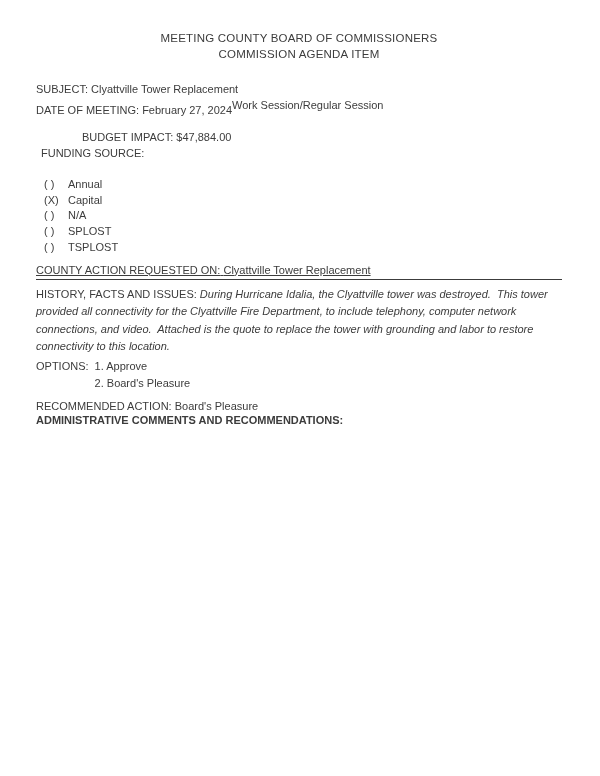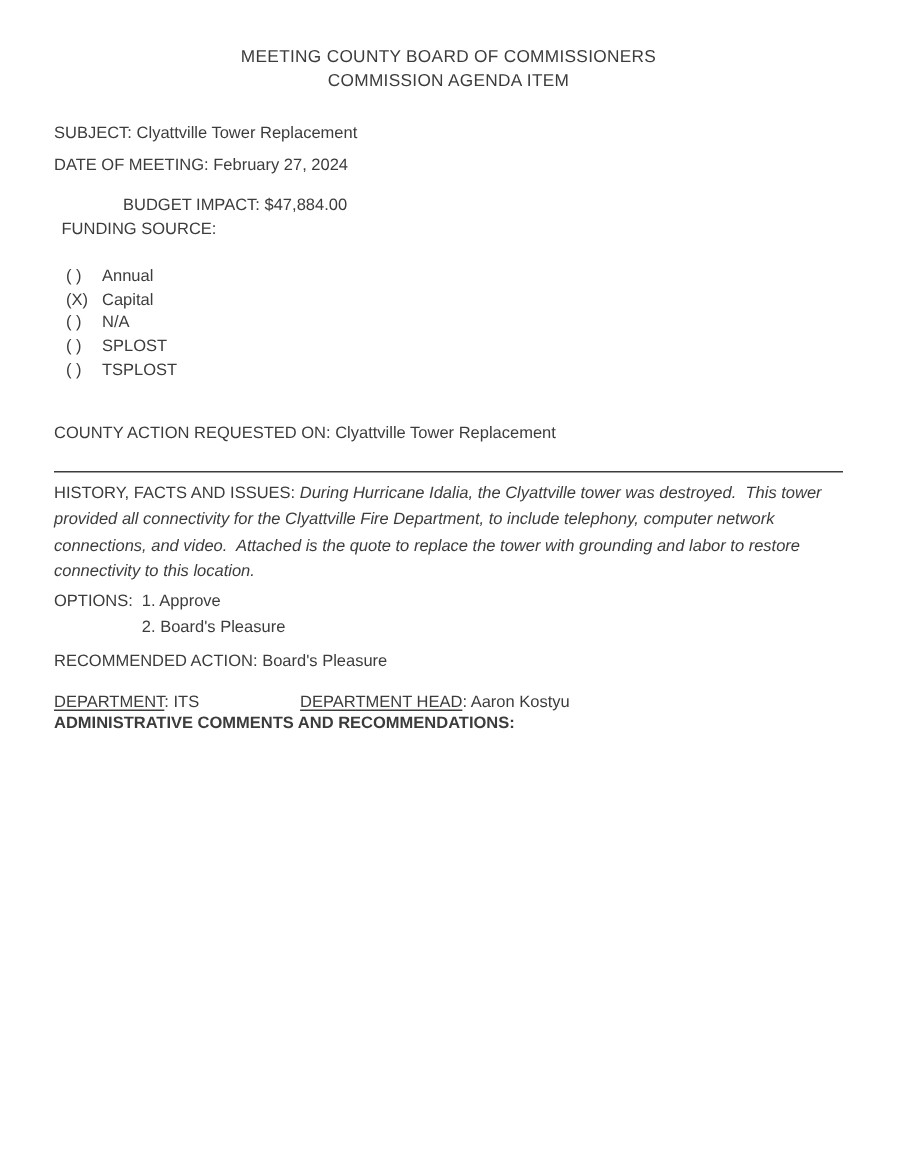"Work Session/Regular Session" span.session-type { html: none -> <span>Work Session/Regular Session</span> }
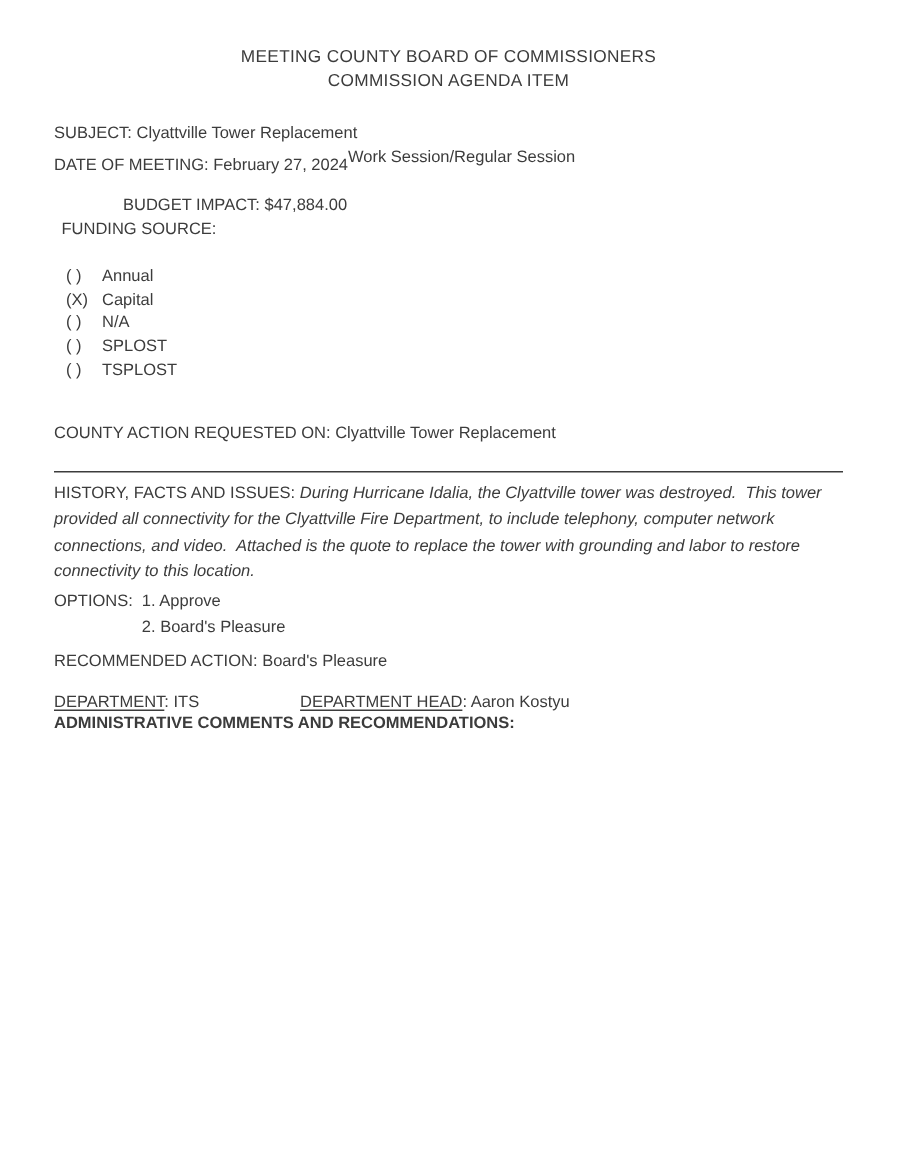"COUNTY ACTION REQUESTED ON: Clyattville" .county-action-row { margin-top: 26px -> 7px; padding-bottom: 18px -> 2px; text-decoration: none -> underline }
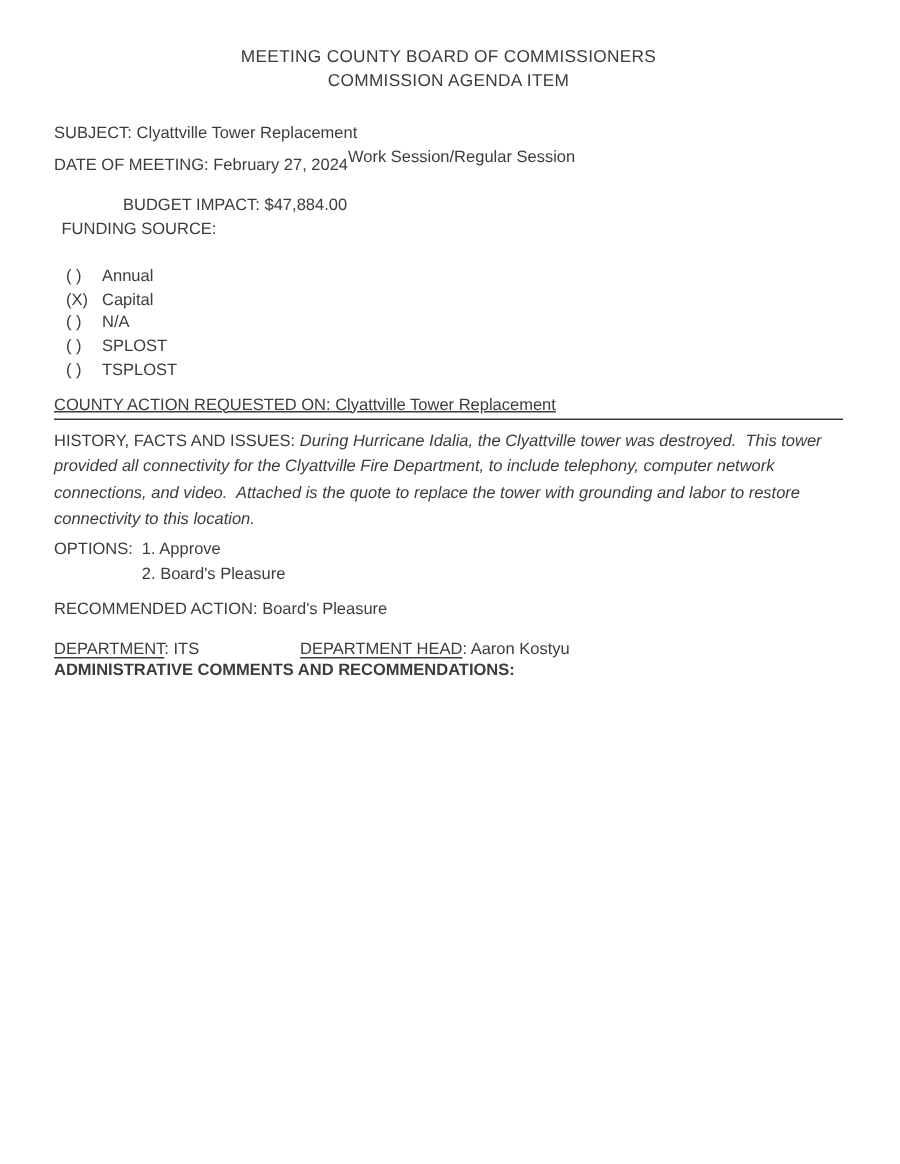"DEPARTMENT: ITS DEPARTMENT HEAD: Aaron" div.row { html: <div> <span><span>DEPARTMENT</span><span>: ITS</span></span> <span><span>DEPARTMENT HEAD</span><span>: Aaron Kostyu</span></span> </div> -> none }
